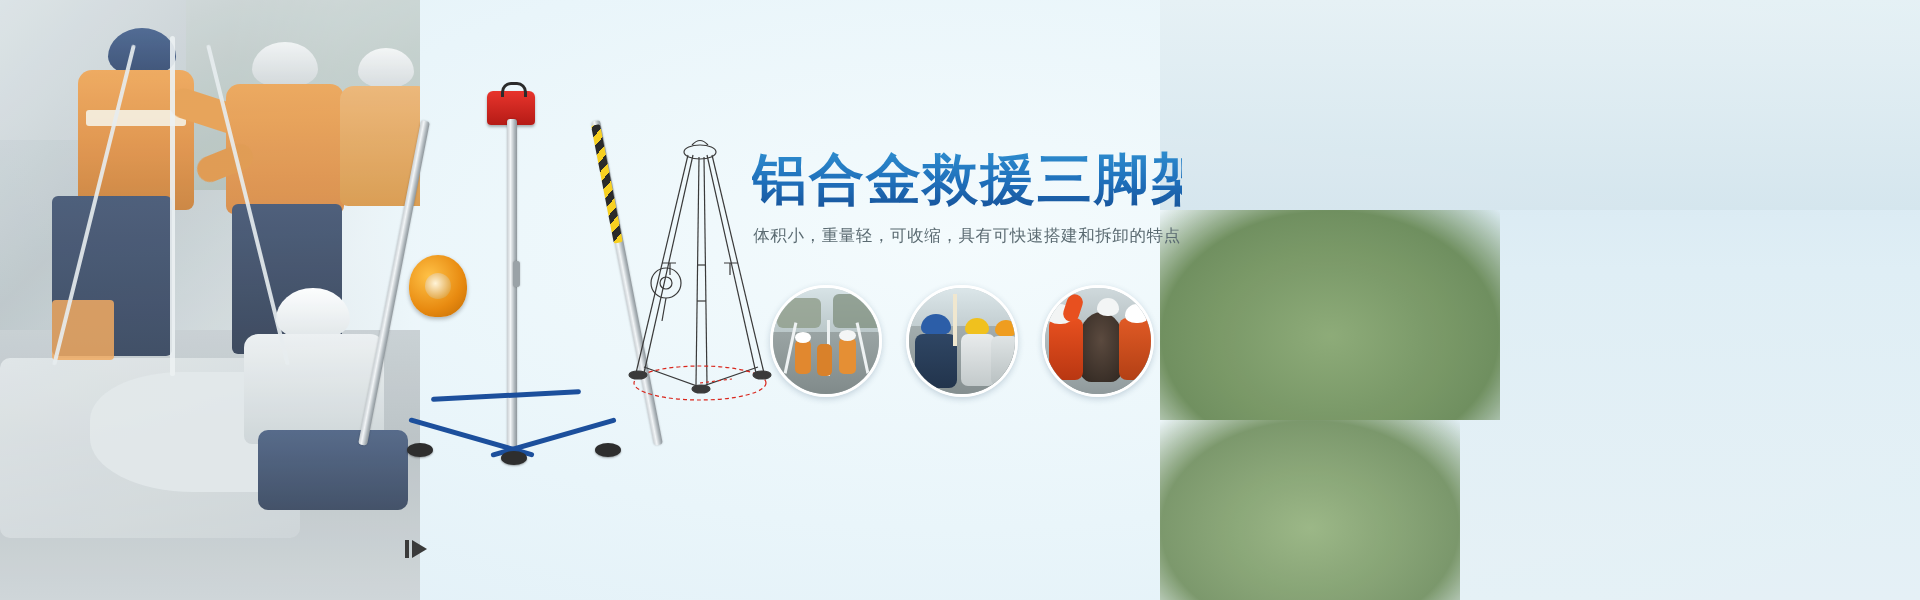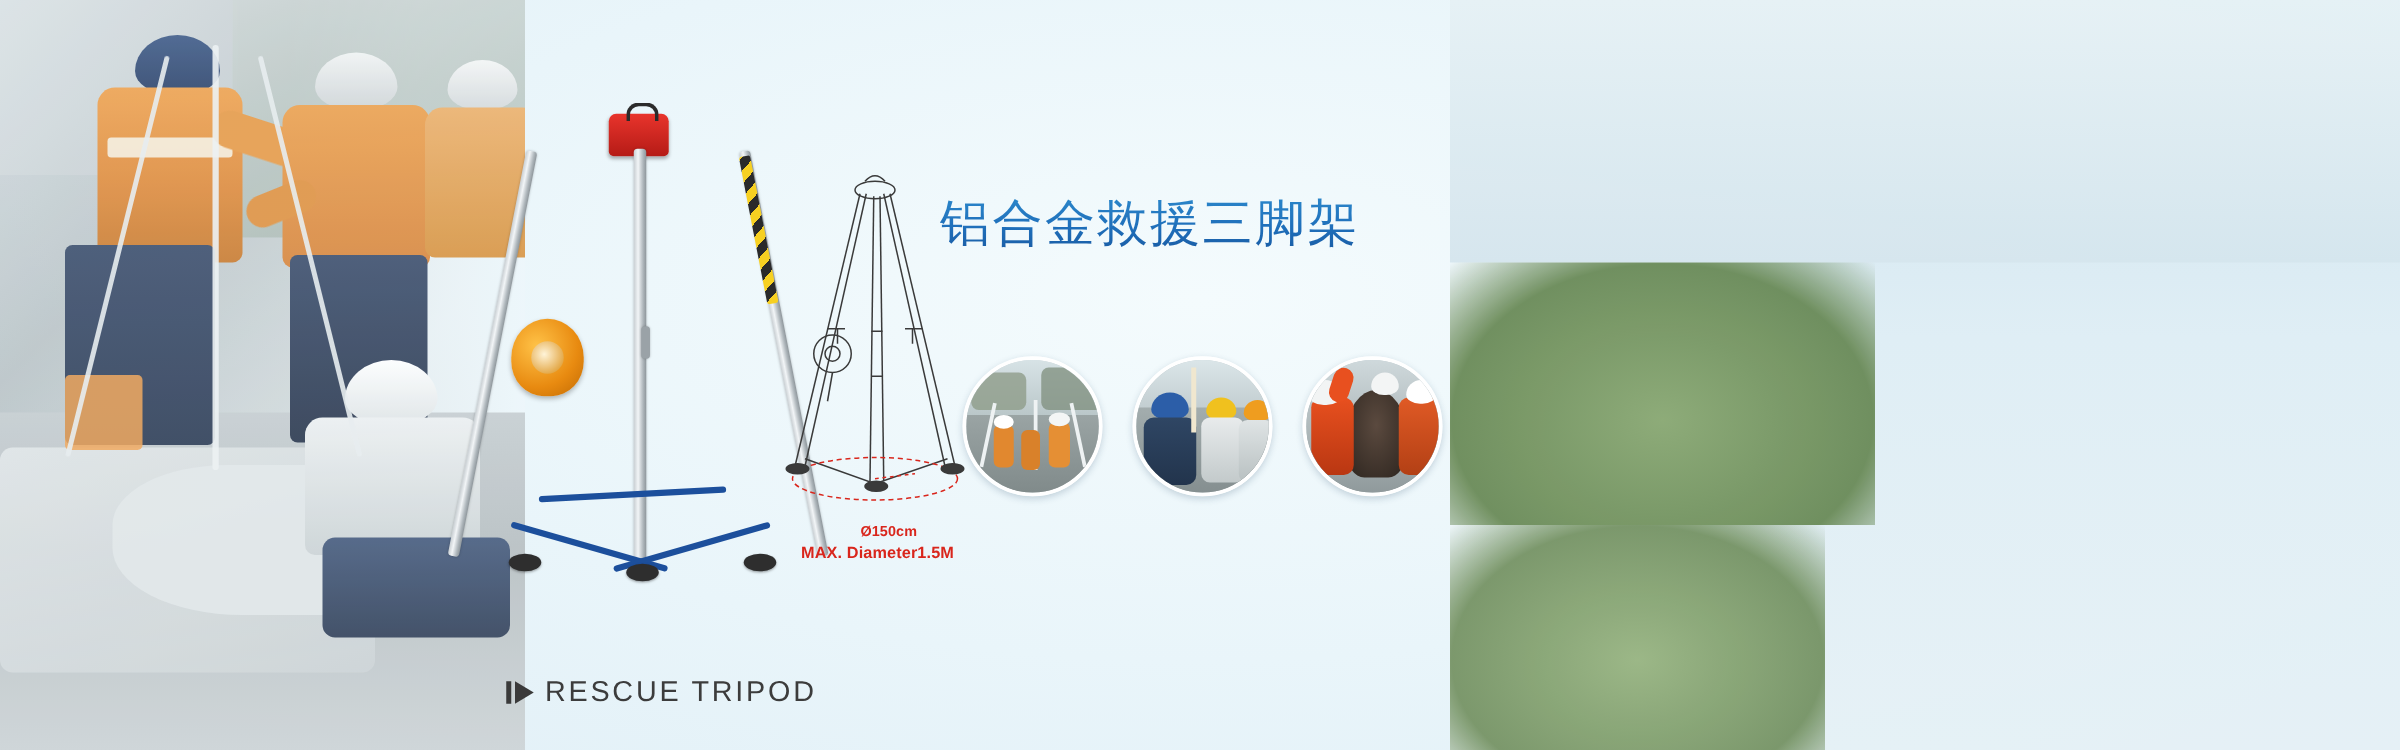"铝合金救援三脚架" #title { font-size: 40px -> 55px; font-weight: normal -> bold }
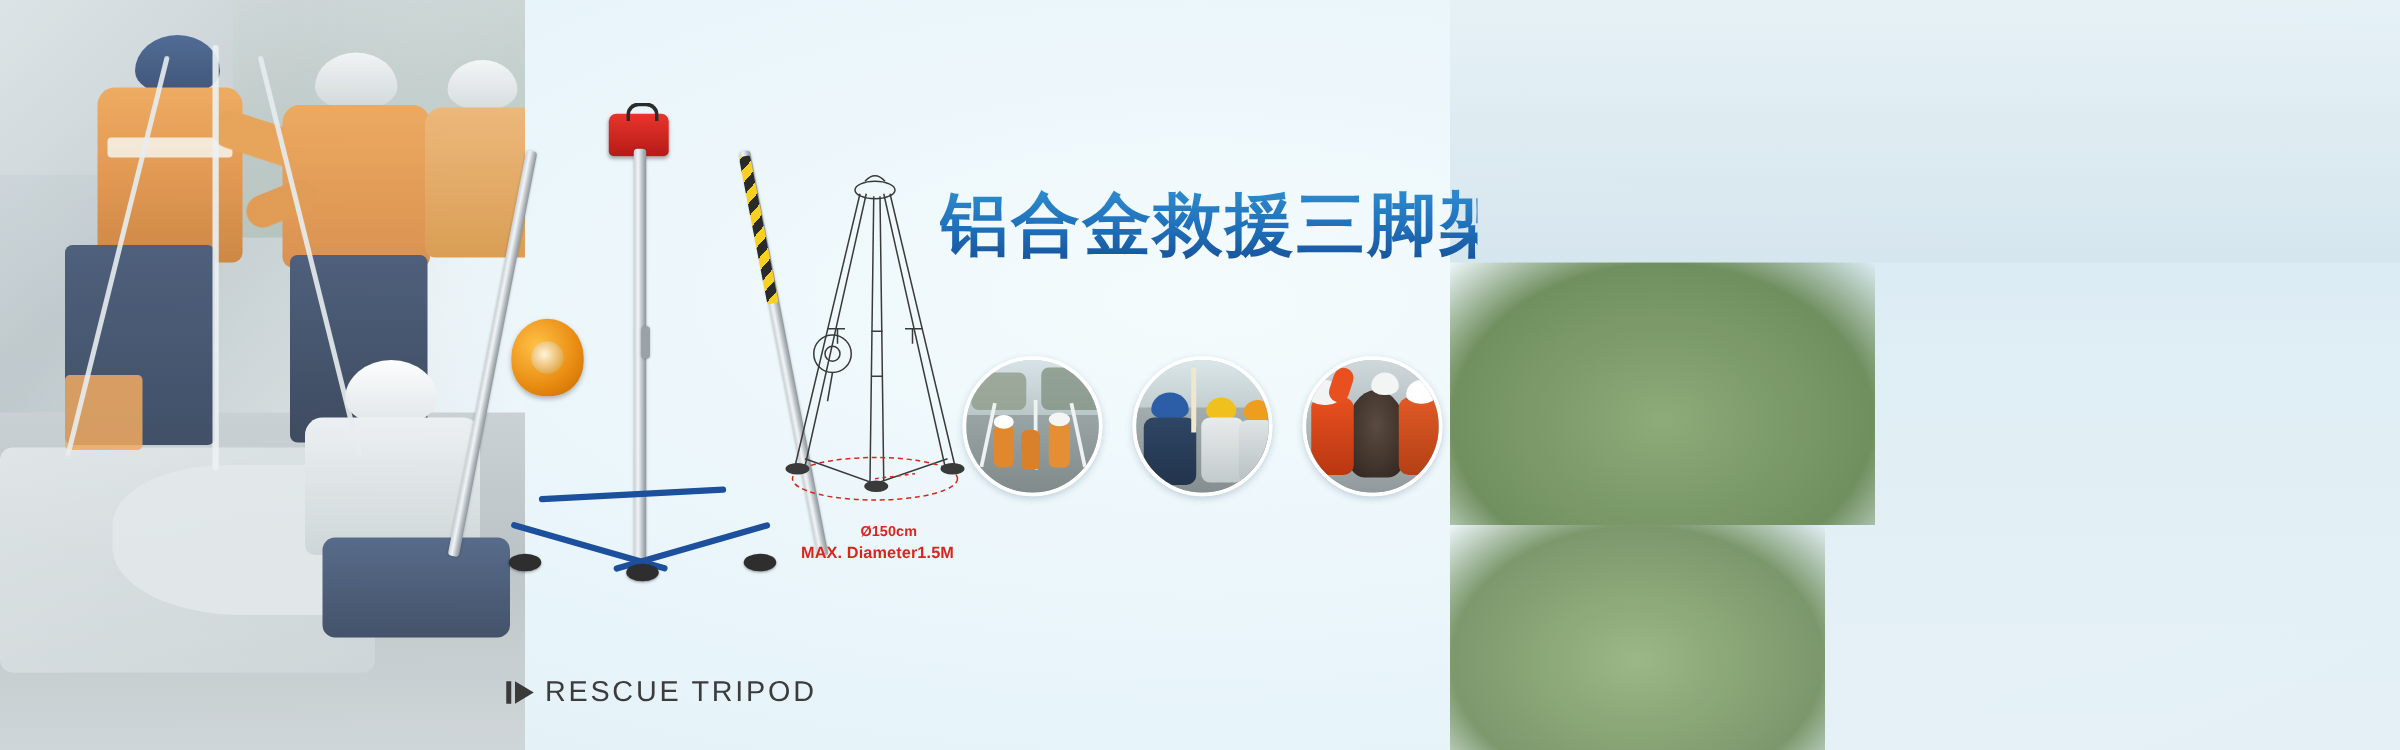"体积小，重量轻，可收缩，具有可快速搭建和拆卸的特点" div.sub { html: none -> <div>体积小，重量轻，可收缩，具有可快速搭建和拆卸的特点</div> }
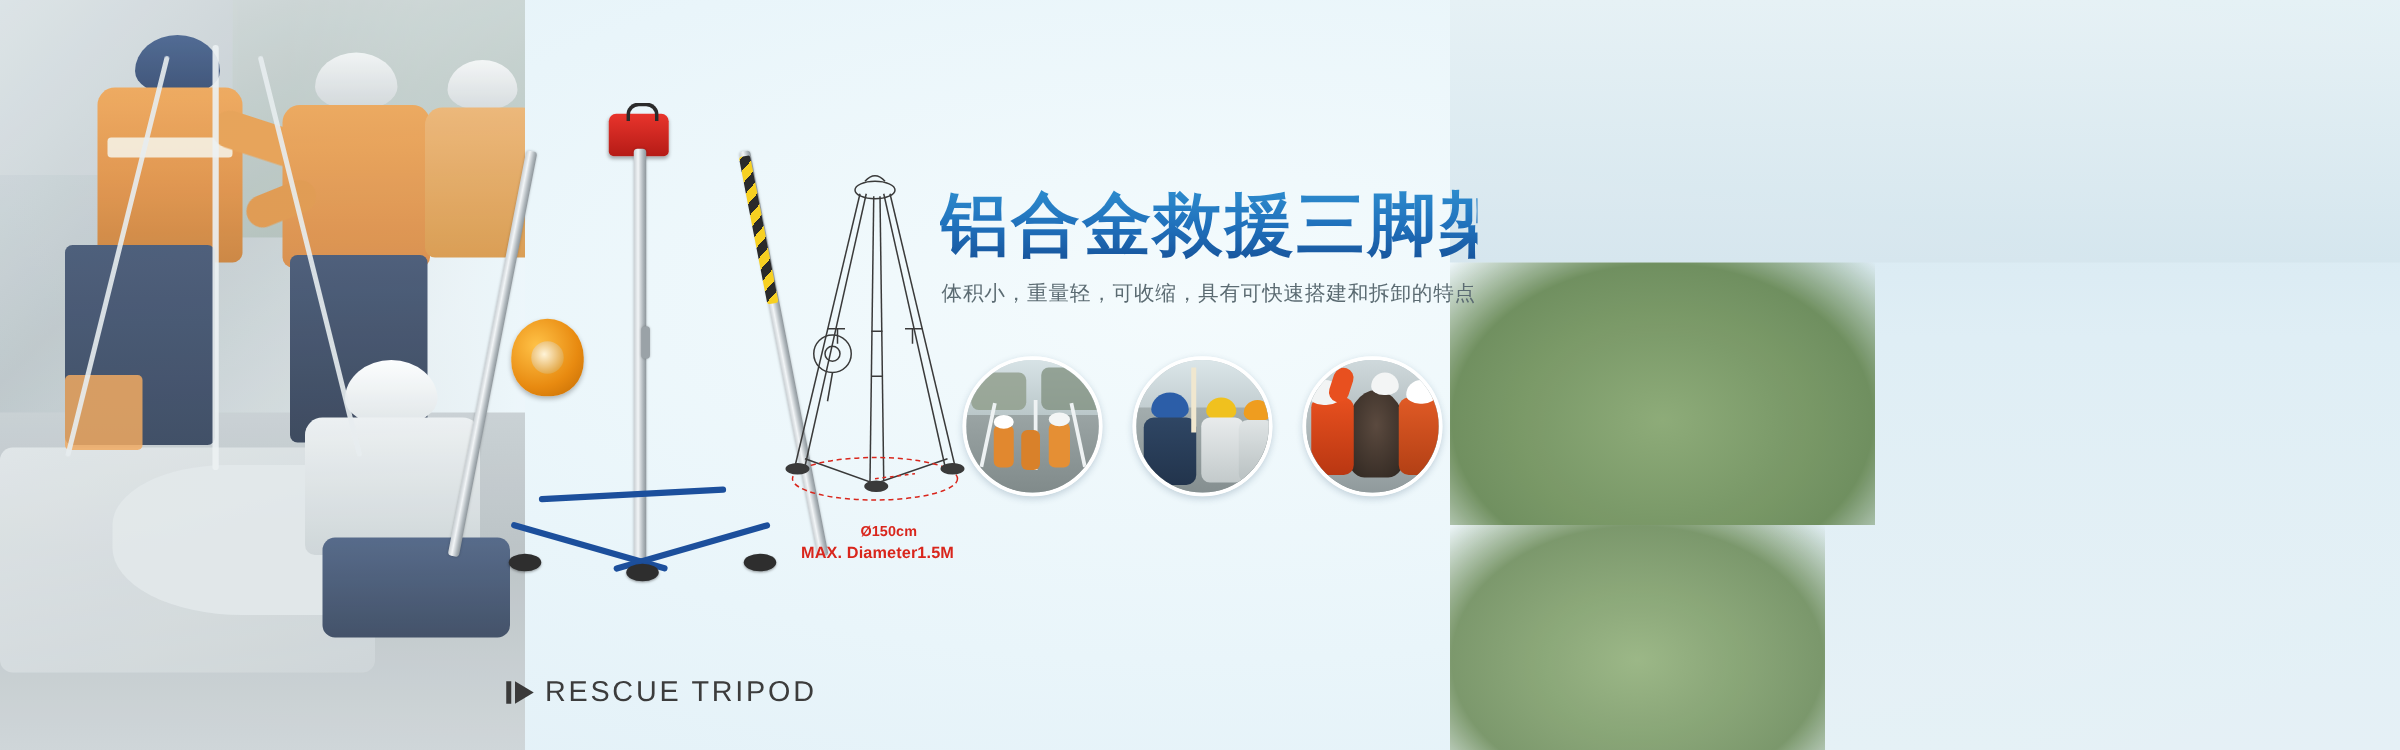"Ø150cm" div { html: <div> <span>Ø150cm</span> <span>MAX. Diameter1.5M</span> </div> -> none }
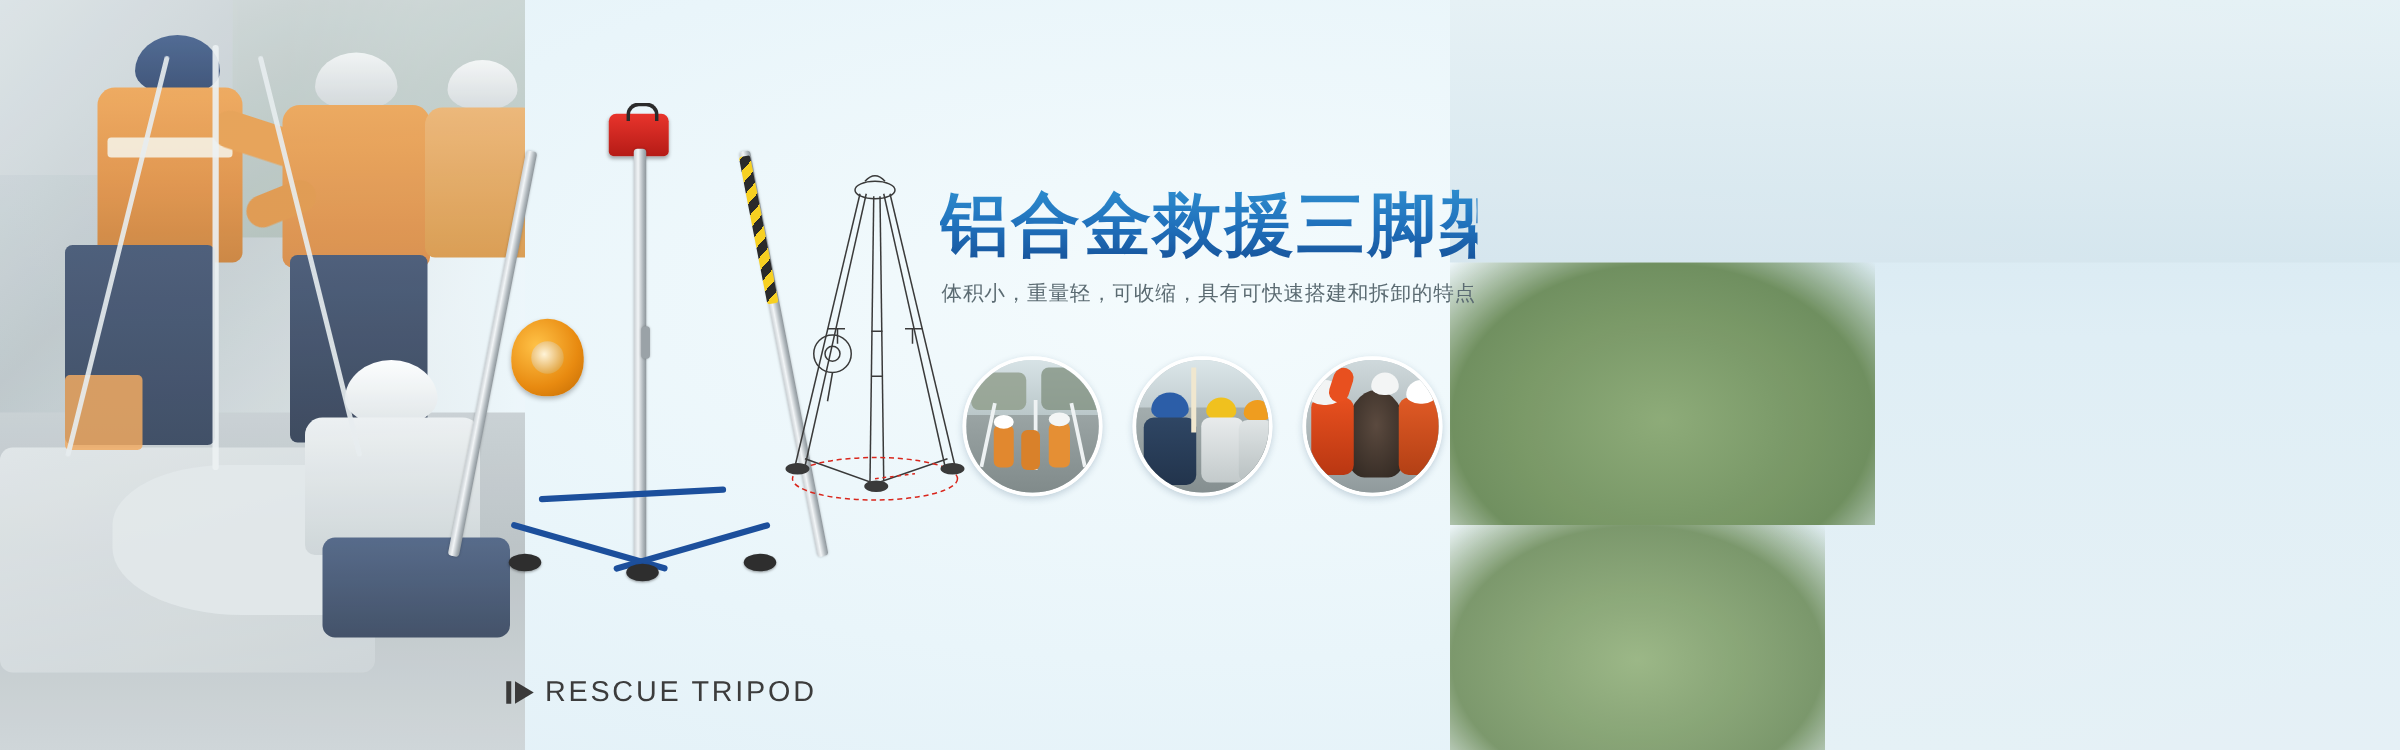"RESCUE TRIPOD" span.txt { html: <span>RESCUE TRIPOD</span> -> none }
